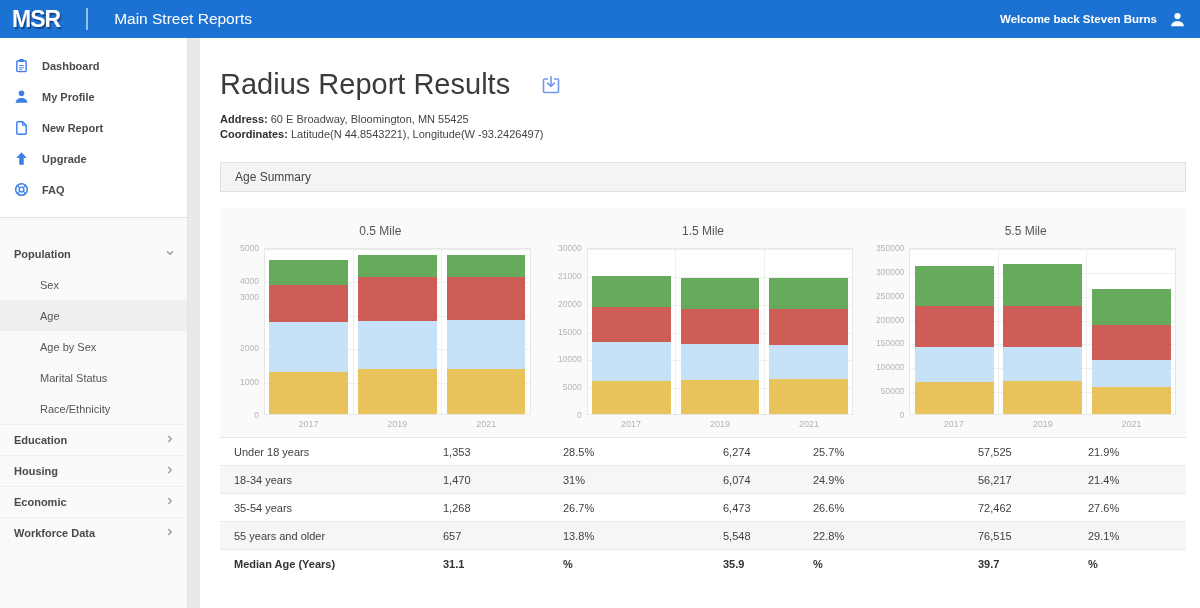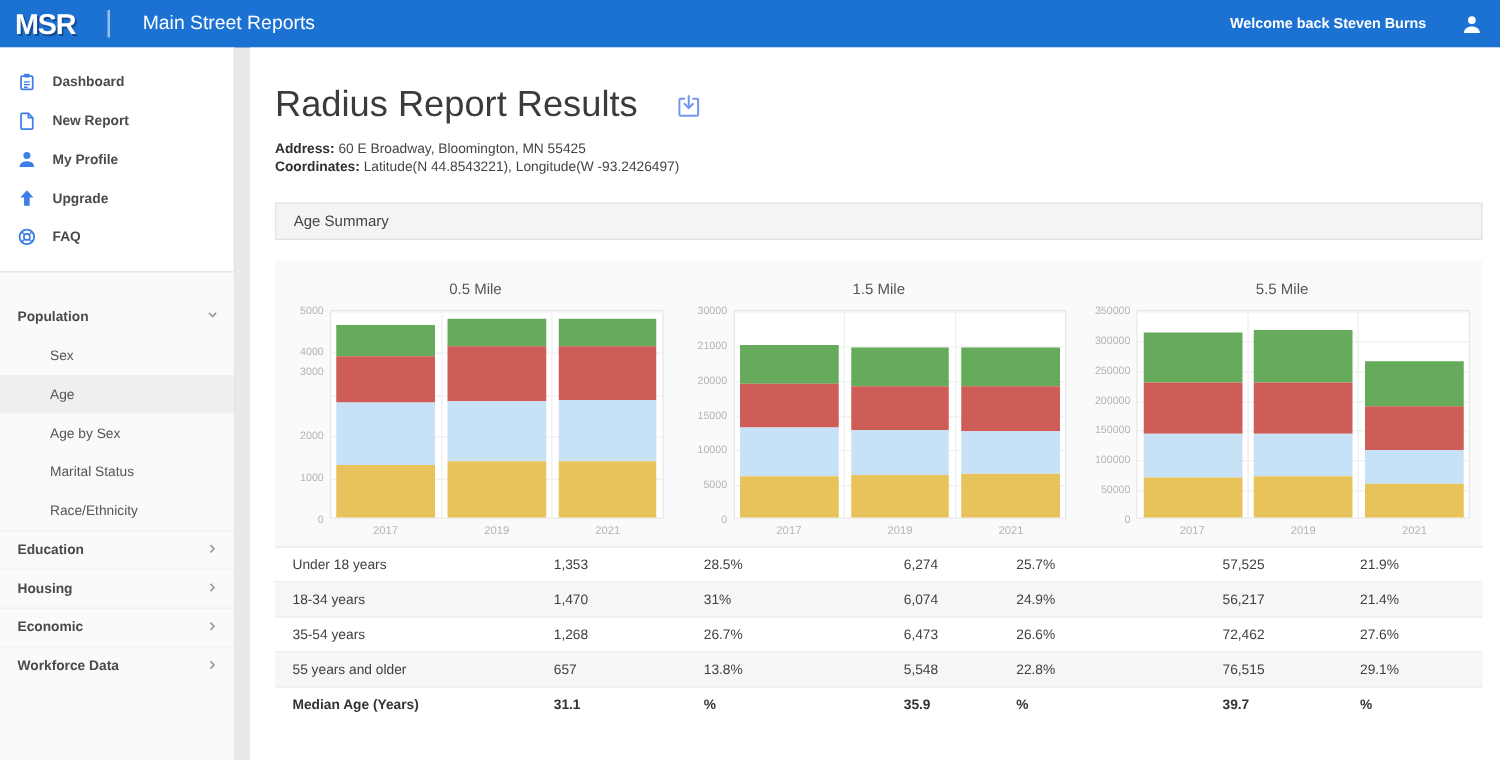"Welcome back Steven Burns" .topbar-right { gap: 28px -> 12px }
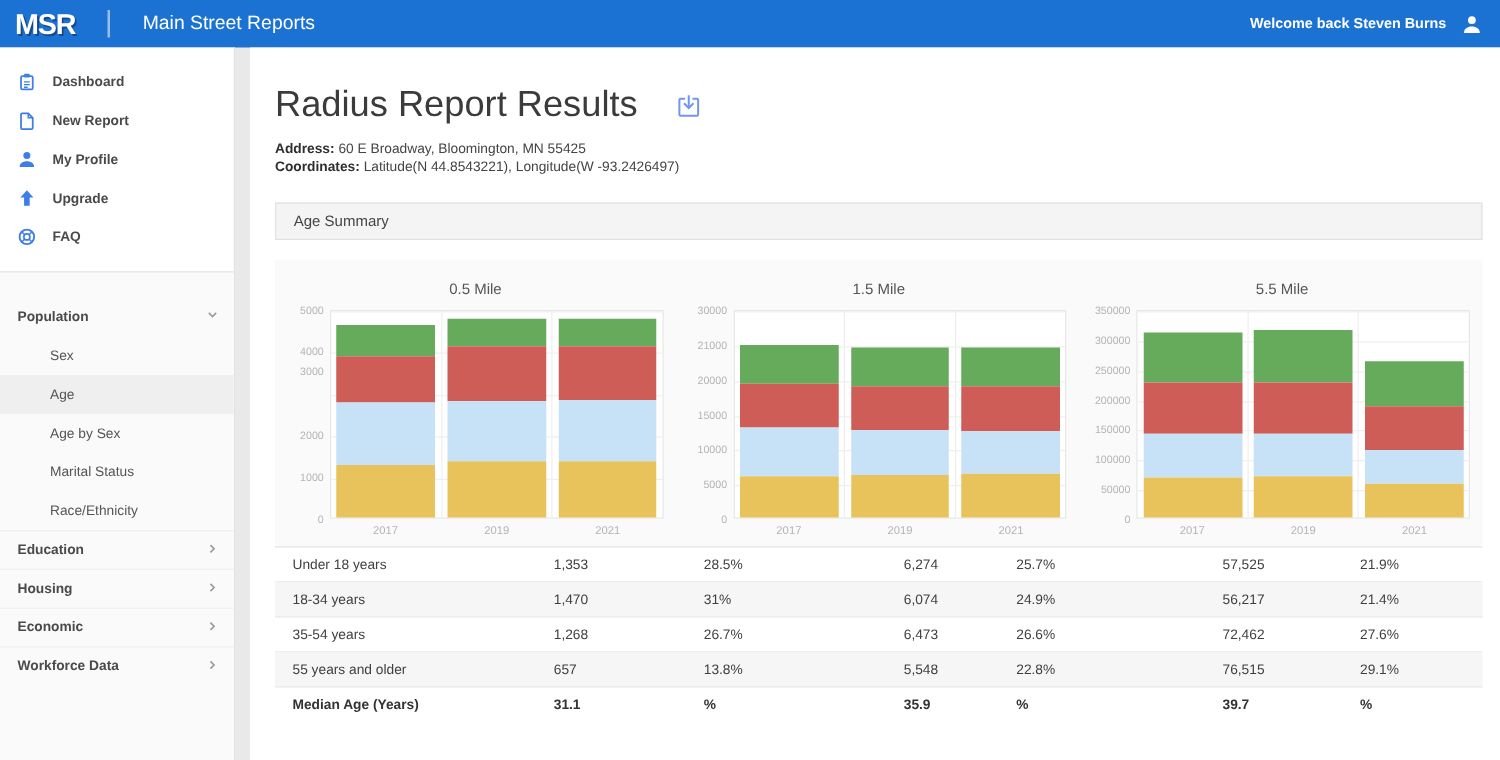"New Report" div.side-item { order: before "My Profile" -> after "My Profile" }
